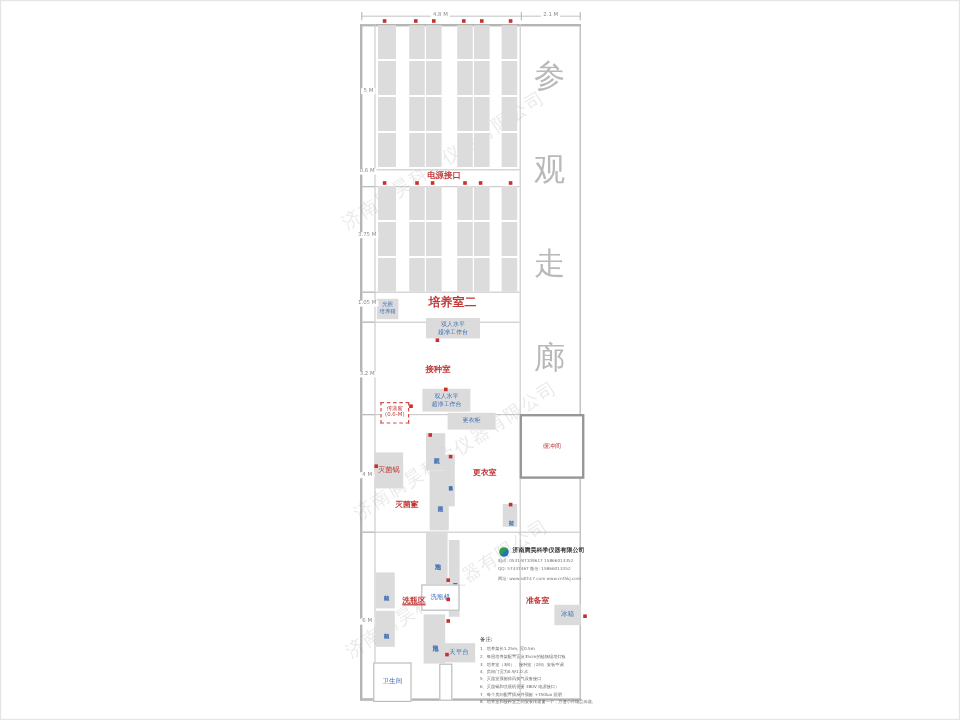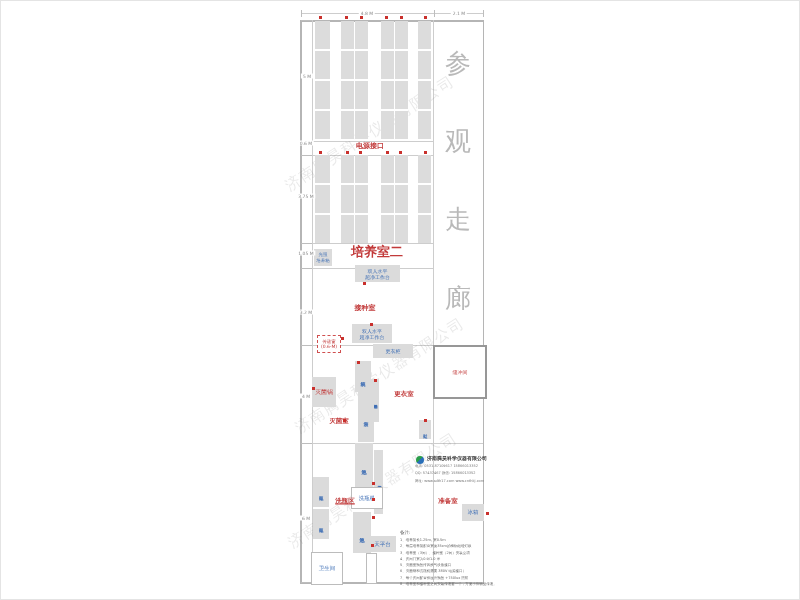"培养室二" div.room { font-size: 13px -> 10px }
